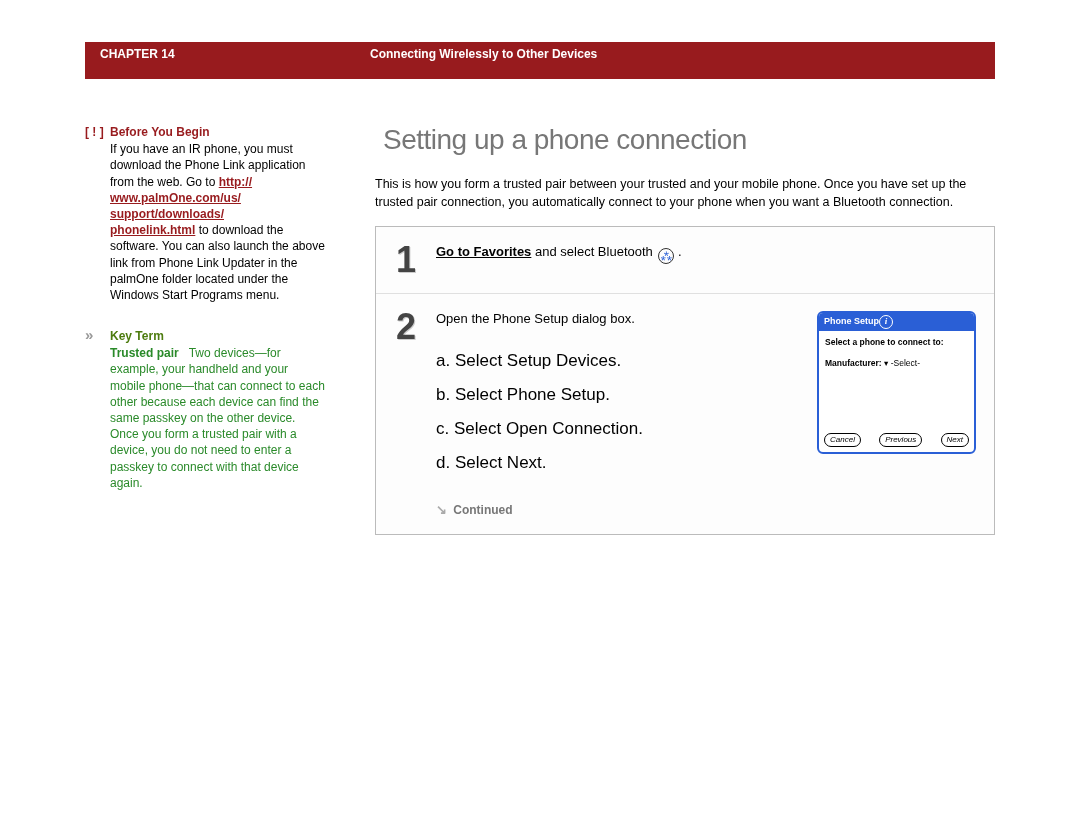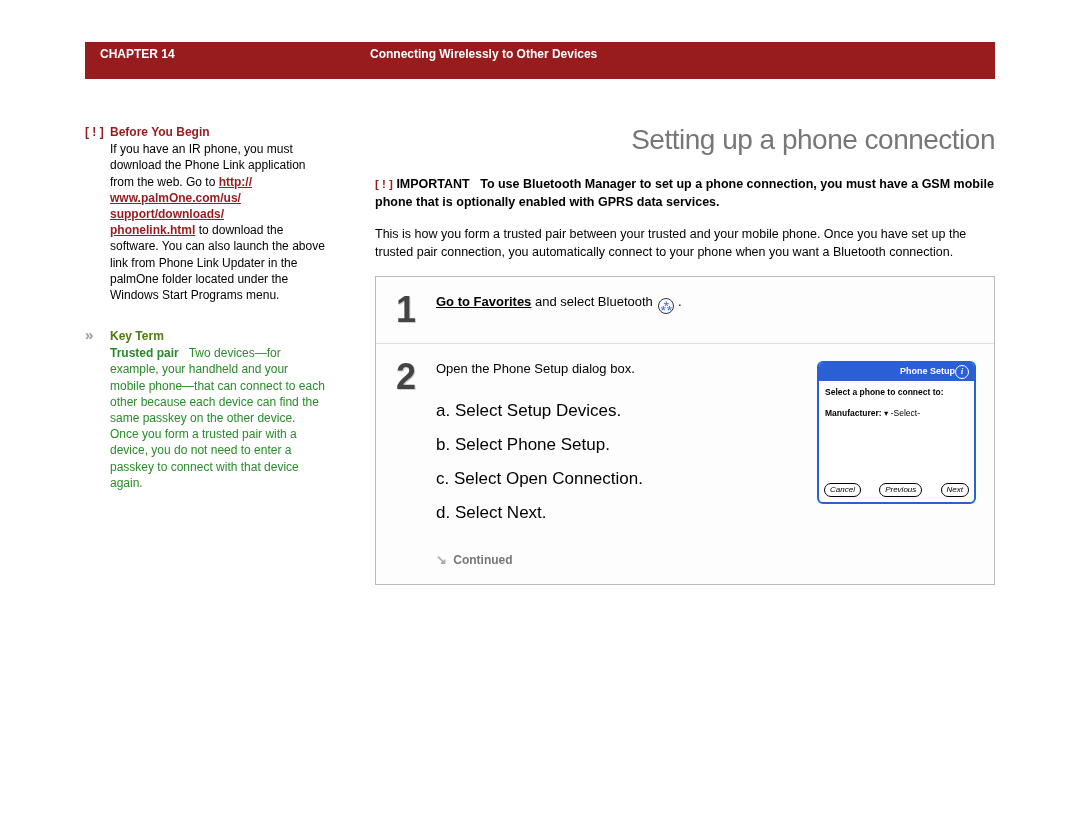"Setting up a phone connection" .main h1 { text-align: right -> none }
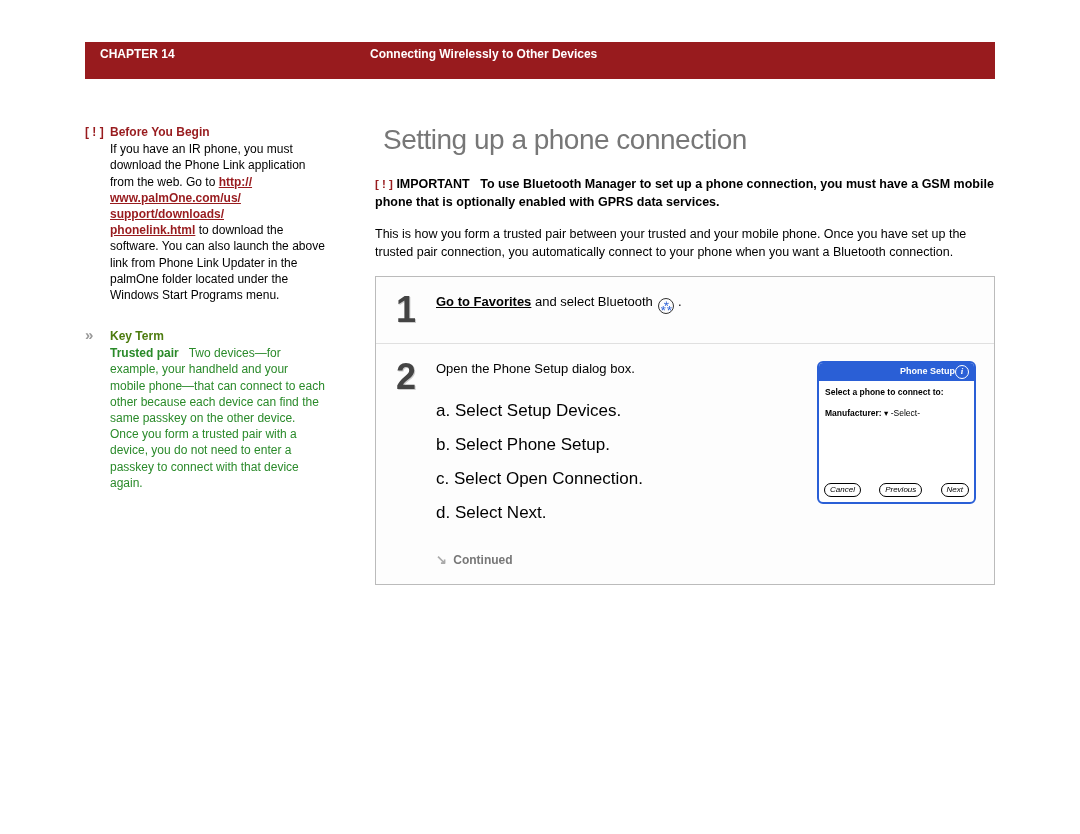"[ ! ] IMPORTANT To" p { html: <p> <span>[ ! ]</span> <span>IMPORTANT</span>&nbsp;&nbsp; <b>To use Bluetooth Manager to set up a phone connection, you must have a GSM mobile phone that is optionally enabled with GPRS data services.</b> </p> -> none }
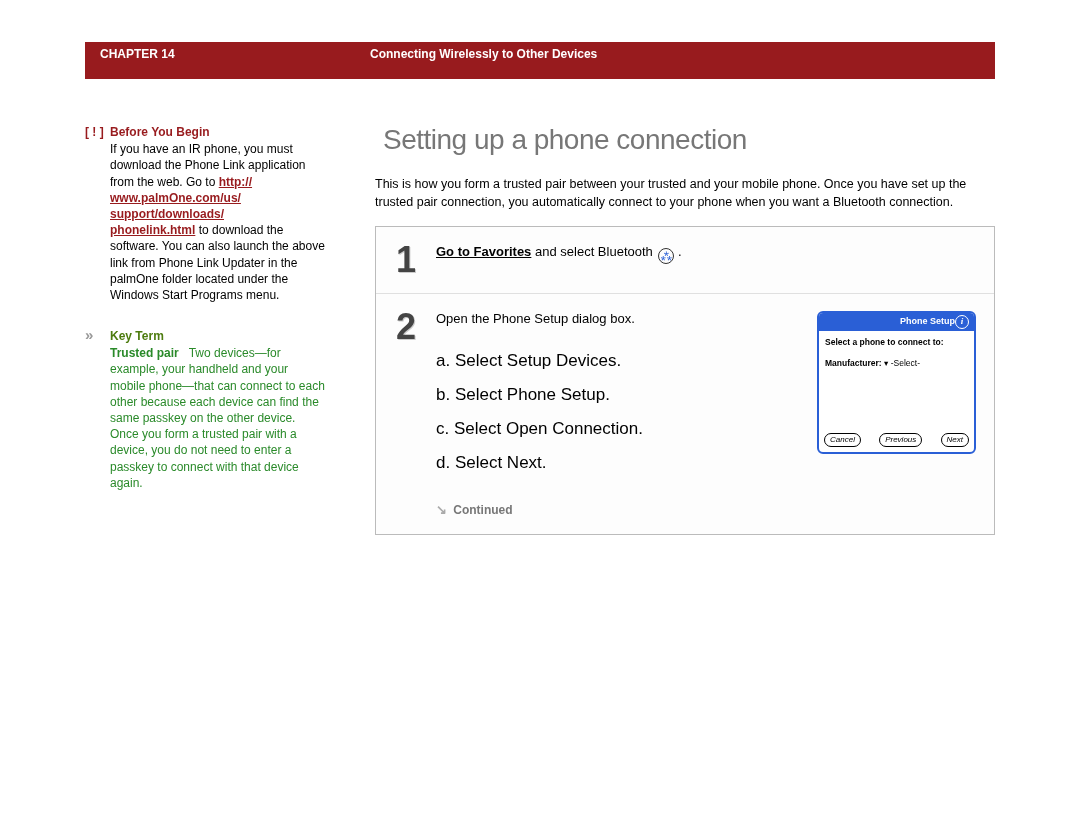"Phone Setup" .pm-titlebar { justify-content: flex-end -> flex-start }
